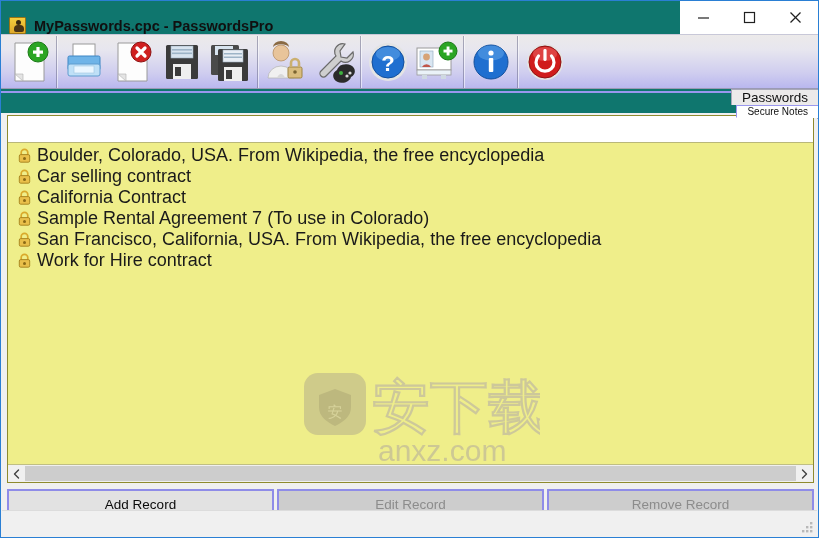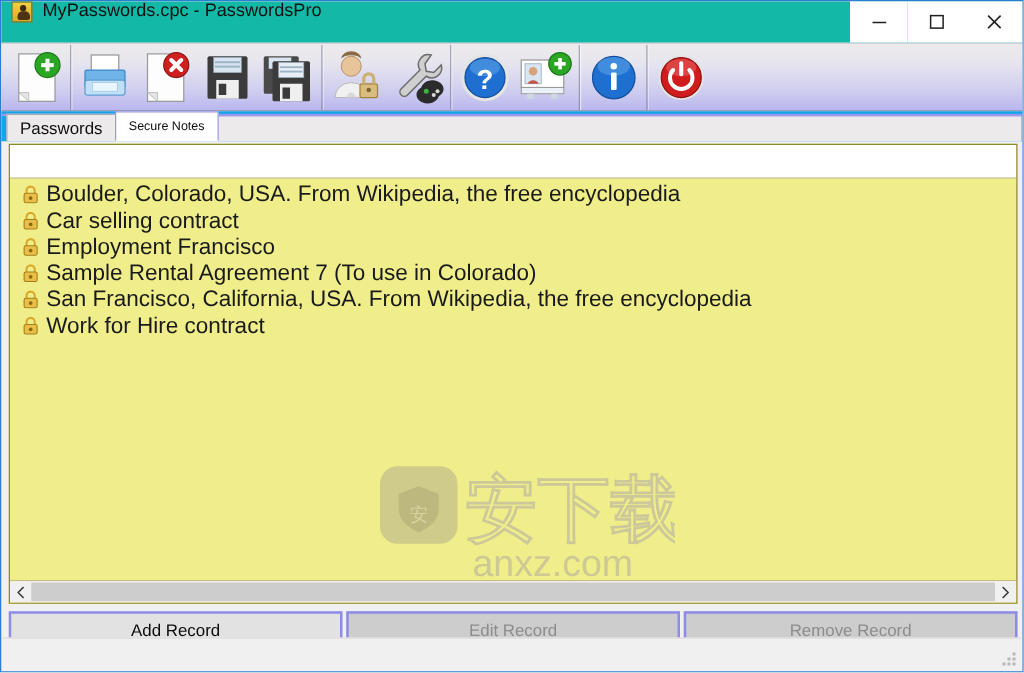"MyPasswords.cpc - PasswordsPro" .titlebar { align-items: flex-start -> flex-end; background: #14b8a6 -> #0f766e; font-weight: none -> bold }
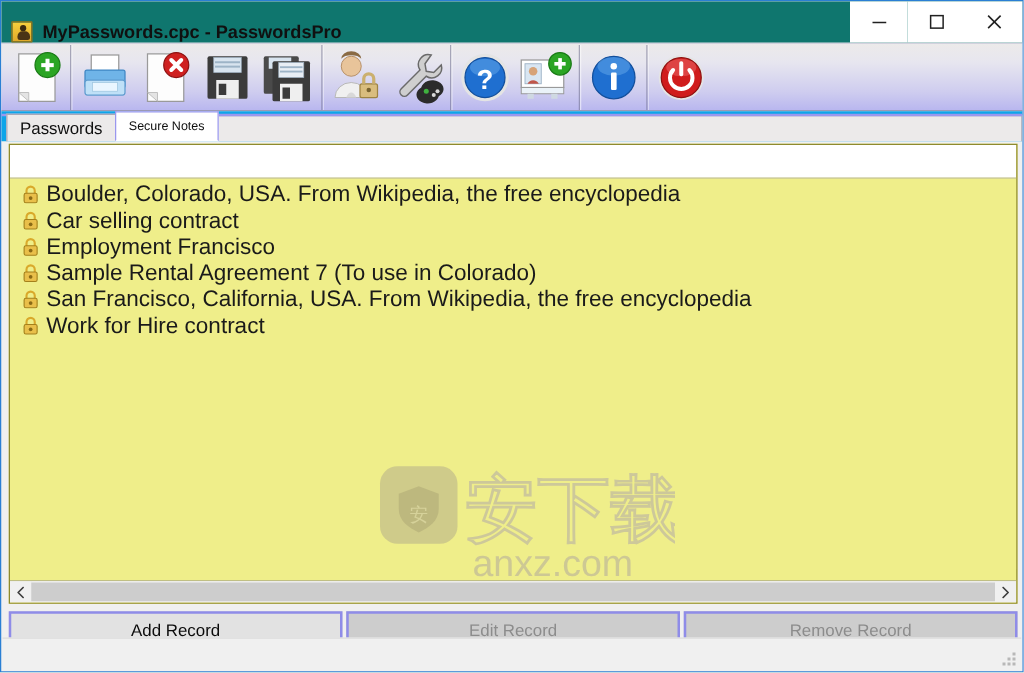"Passwords" .tabstrip { background: #0ea5e9 -> #0f766e; flex-direction: none -> column }
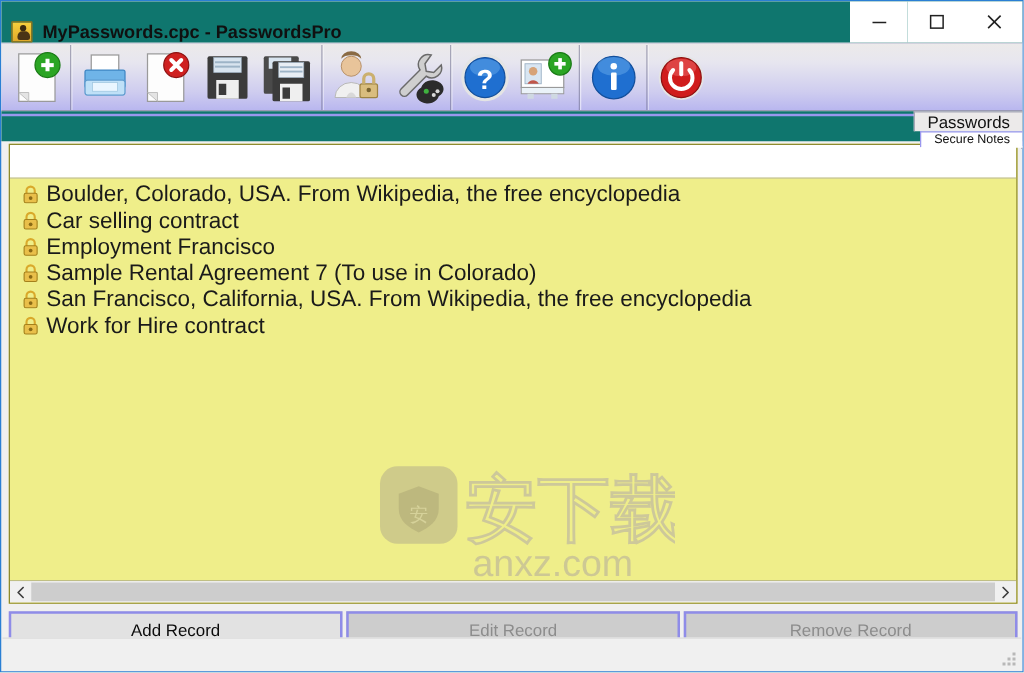"Employment Francisco" span.row-label { text: Employment Francisco -> California Contract }
